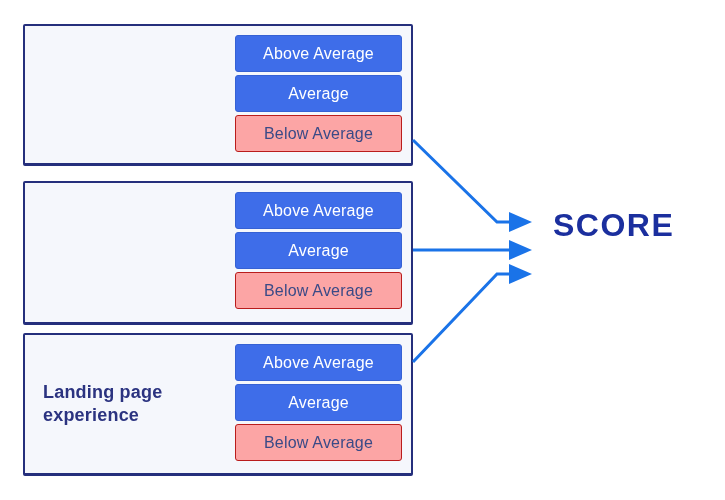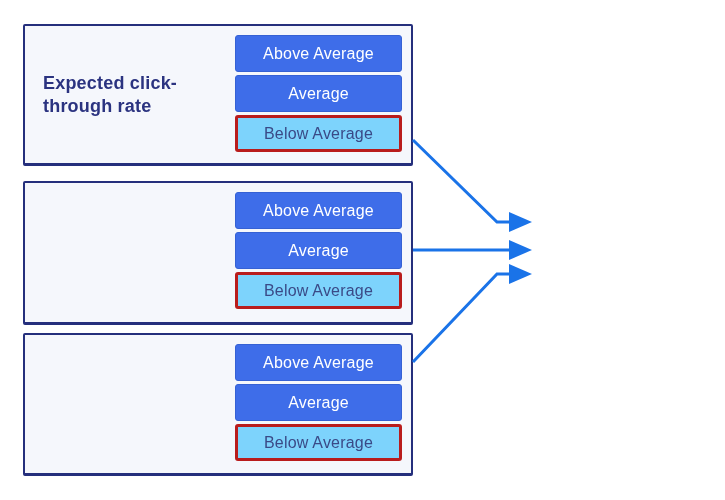"Expected click-through rate" div.factor-label { html: <div>Expected click-through rate</div> -> none }
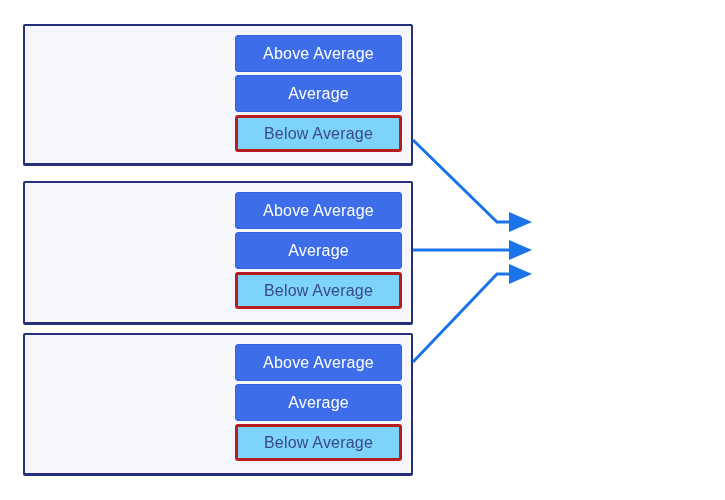"Below Average" .pill.muted { background: #7dd3fc -> #fca5a5; border: 3px solid #b91c1c -> 1px solid #b91c1c }
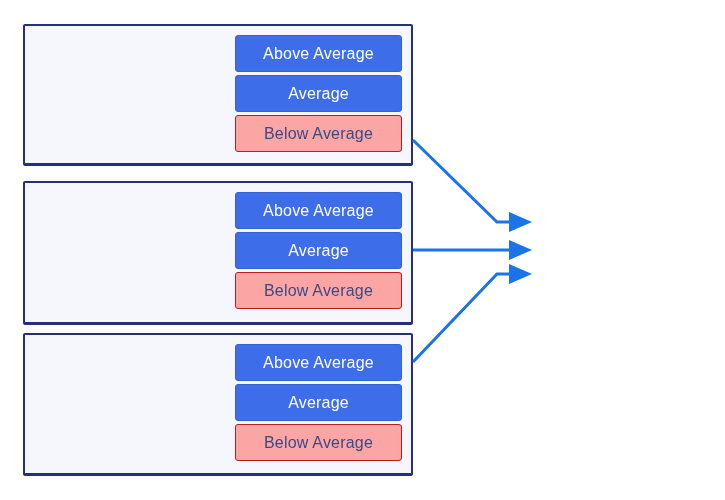"SCORE" div { html: none -> <div>SCORE</div> }
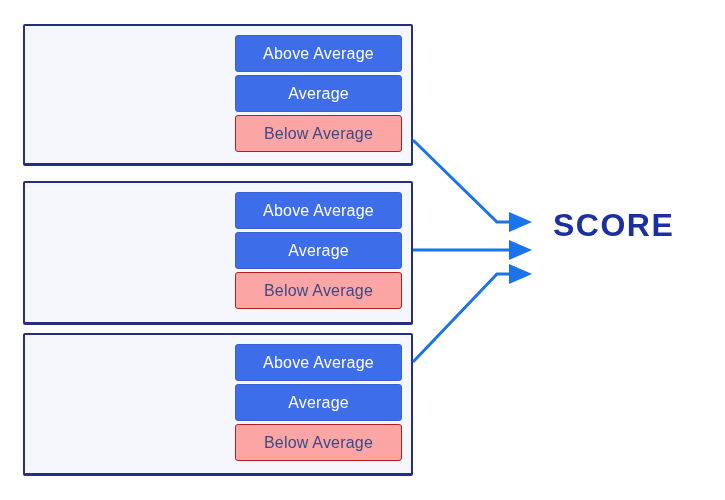"Landing page experience" div.factor-label { html: none -> <div>Landing page experience</div> }
